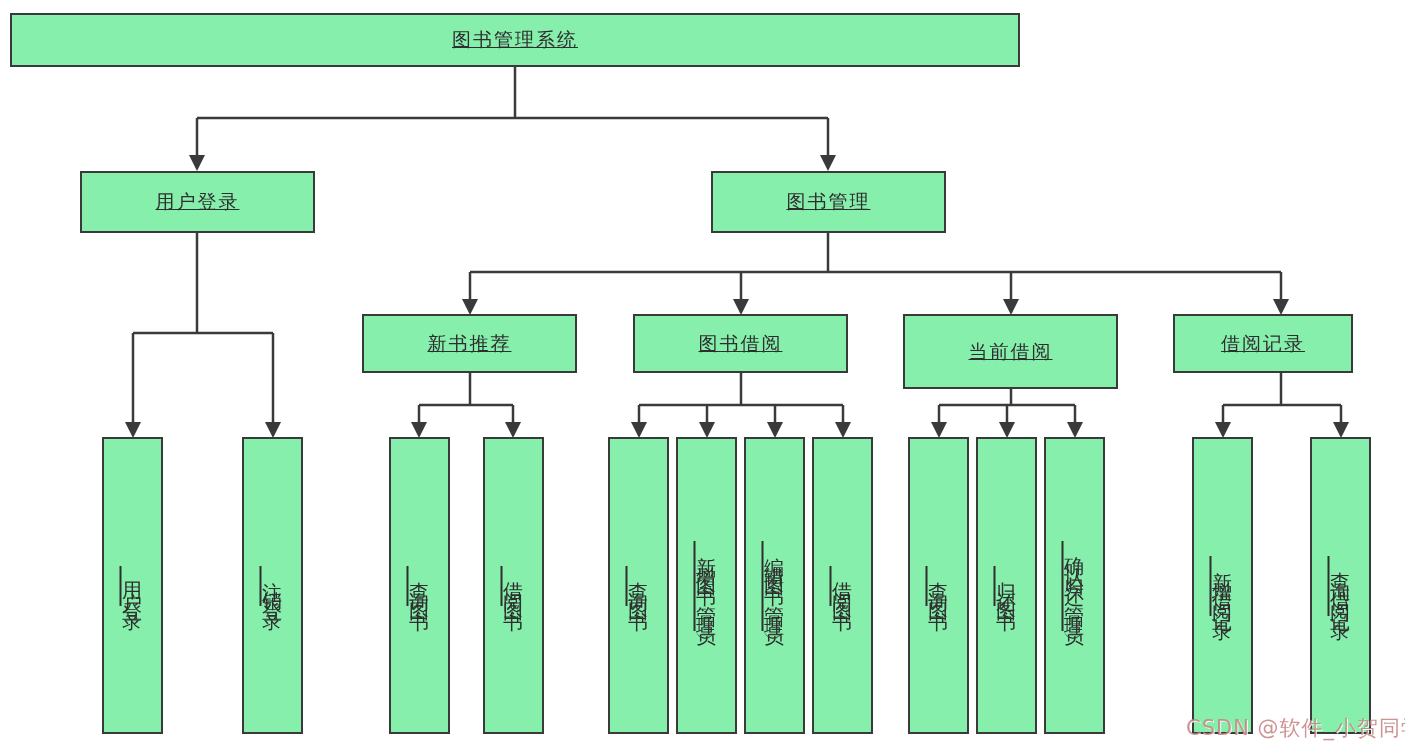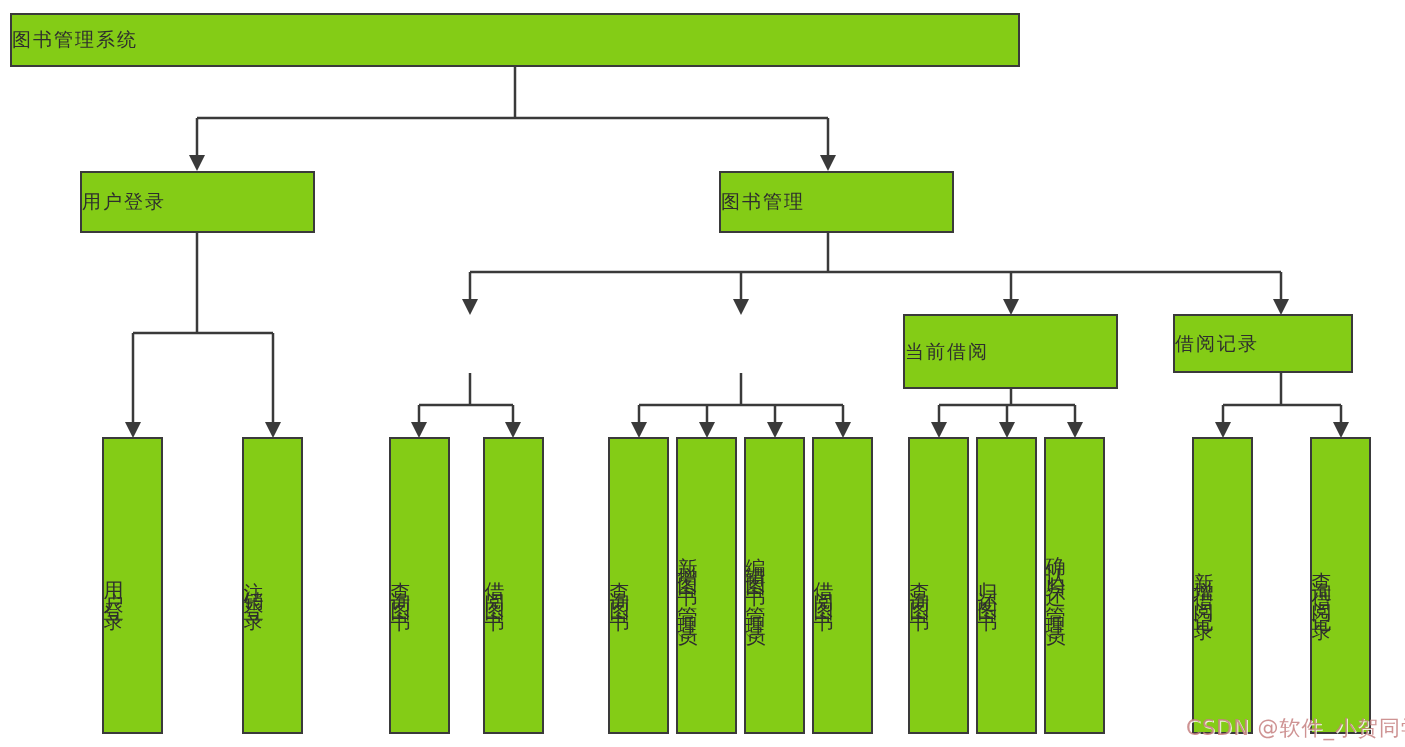"图书管理系统" .box { background: #84cc16 -> #86efac; justify-content: flex-start -> center; text-decoration: none -> underline }
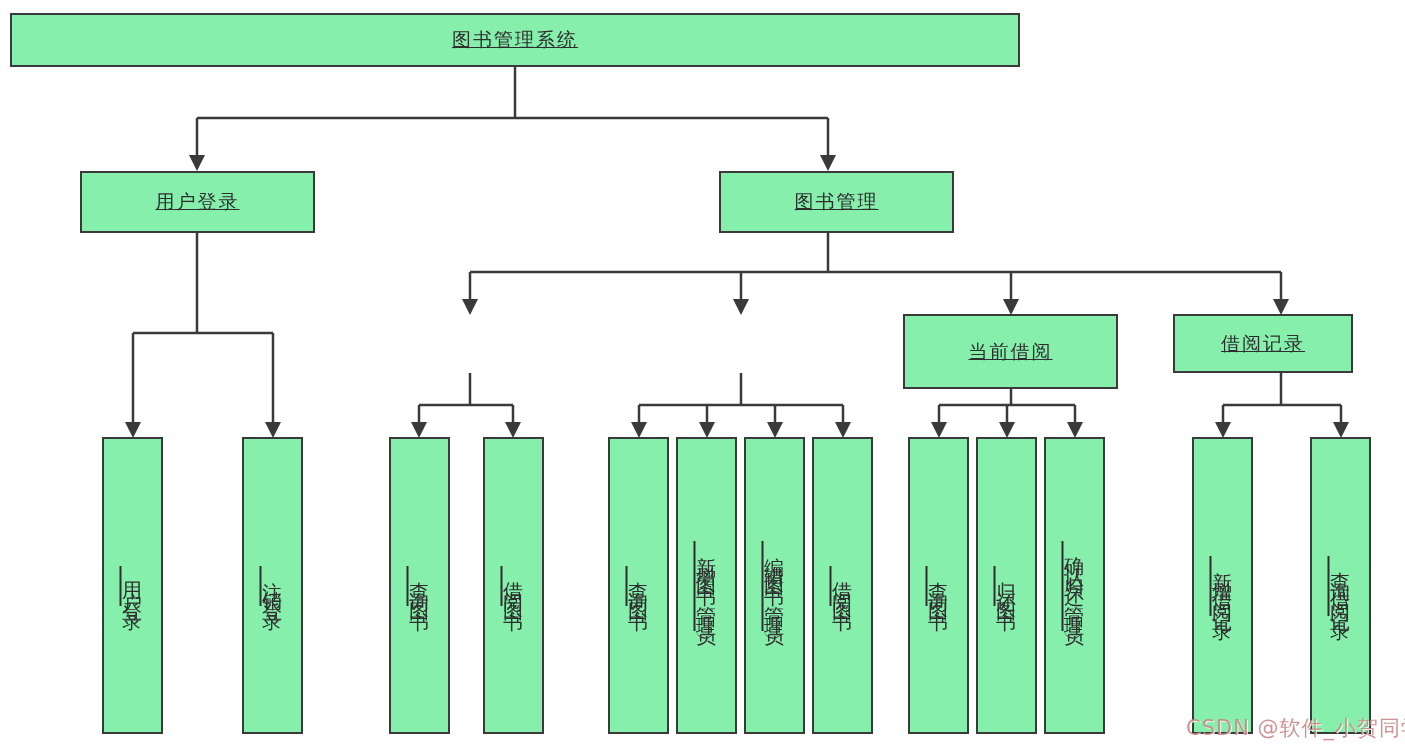"图书管理" div.box { margin-left: 8px -> none }
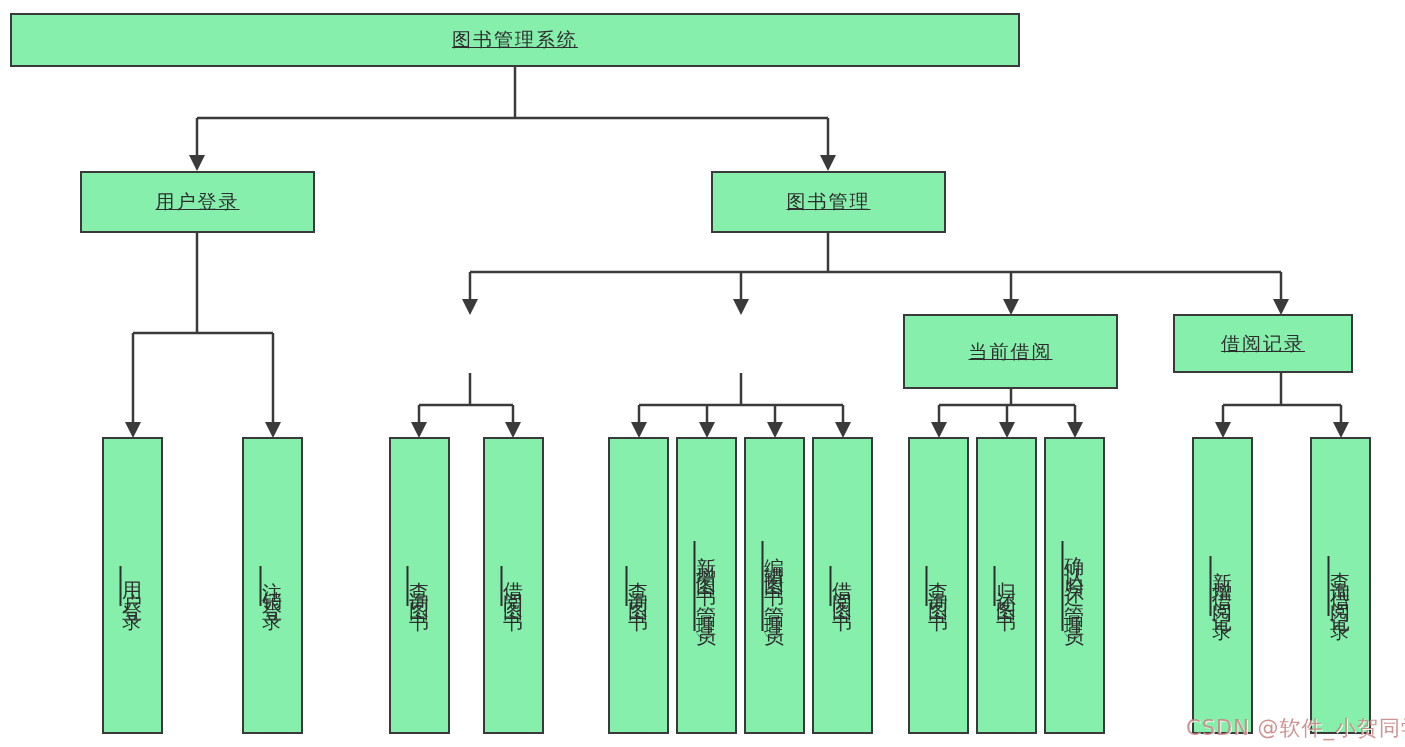"新书推荐" div.box { html: none -> <div> <span>新书推荐</span> </div> }
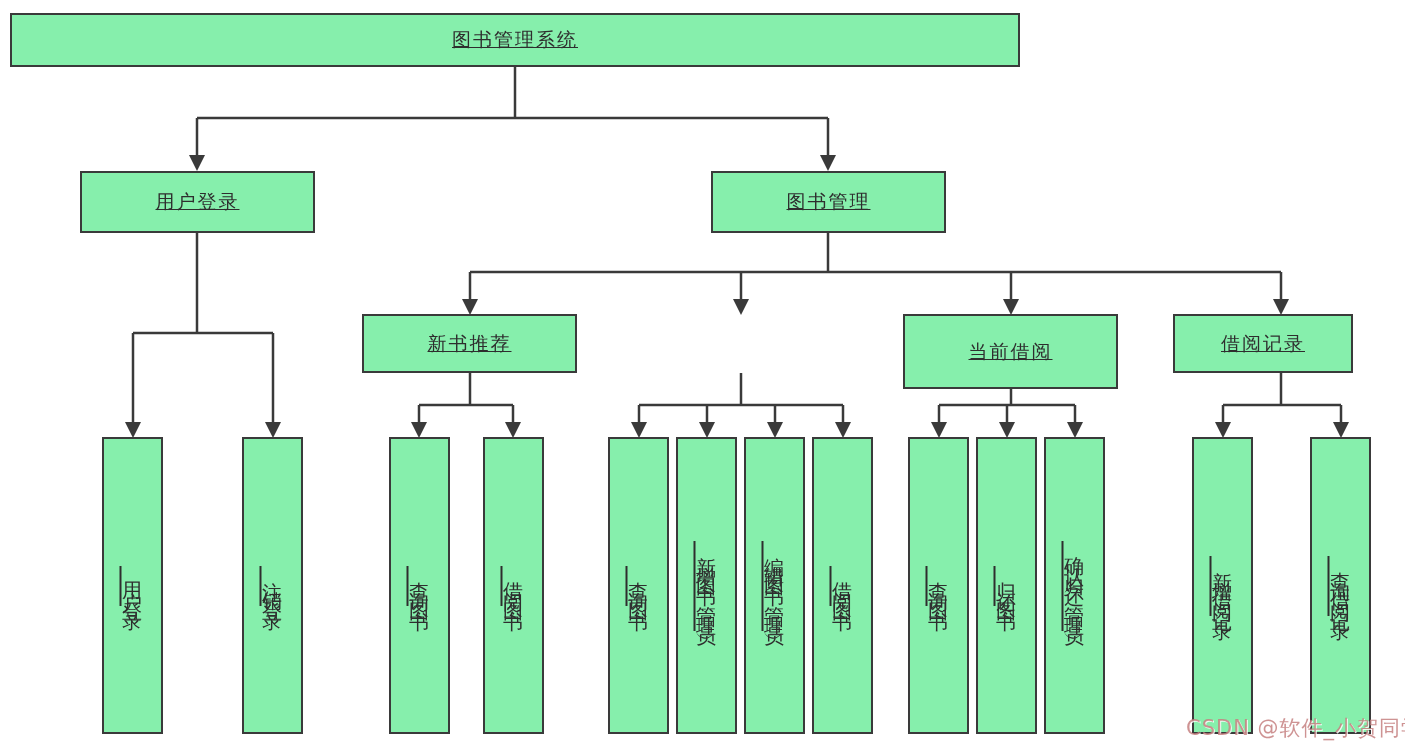"图书借阅" div.box { html: none -> <div> <span>图书借阅</span> </div> }
